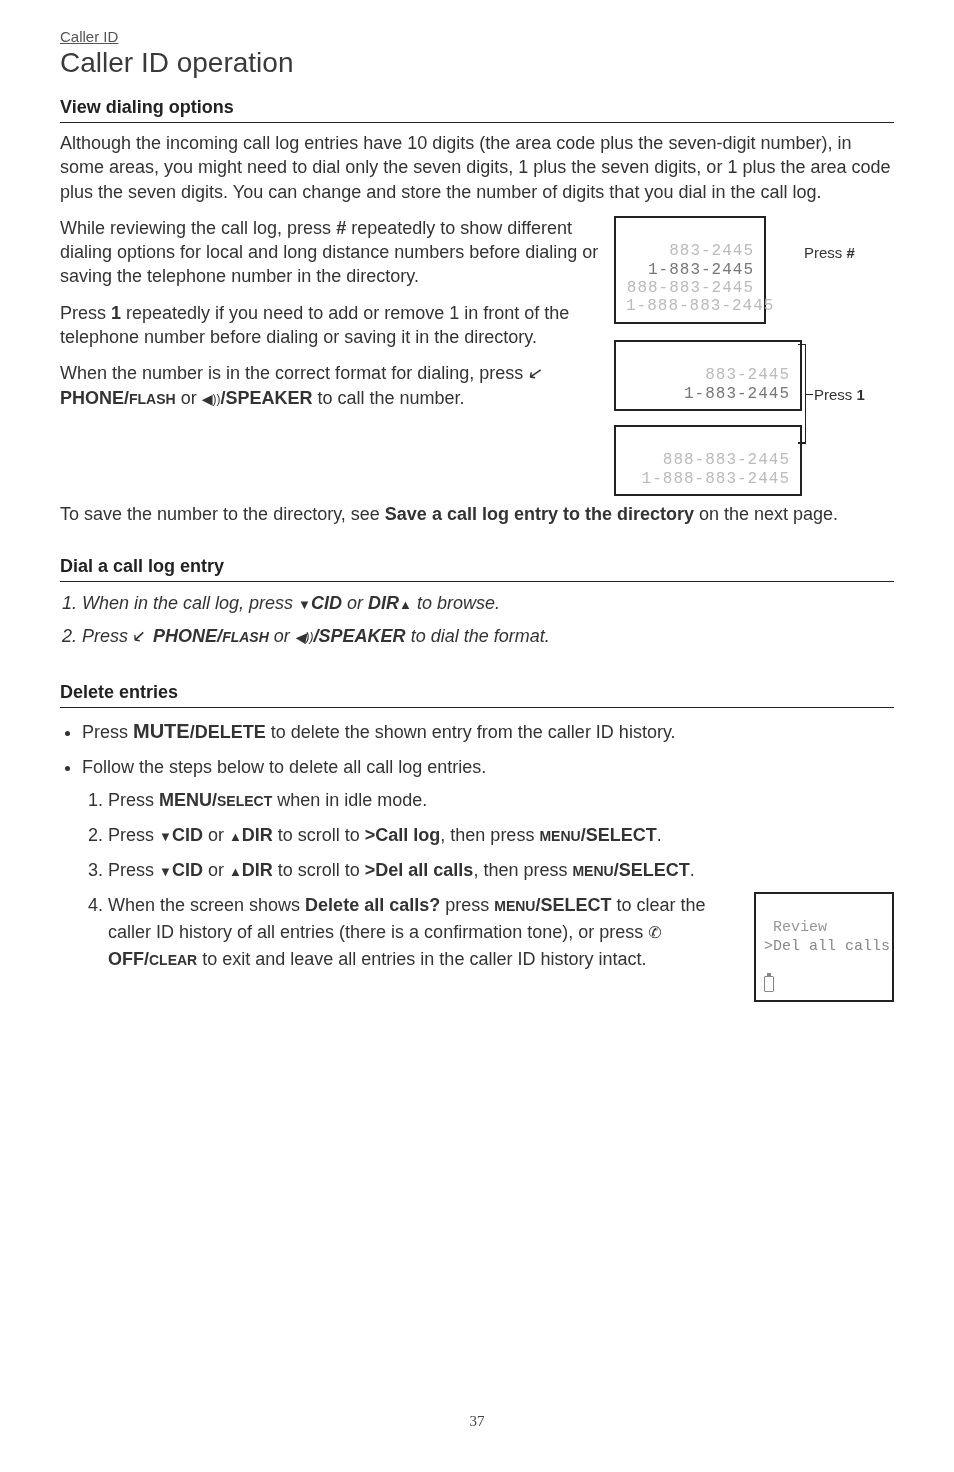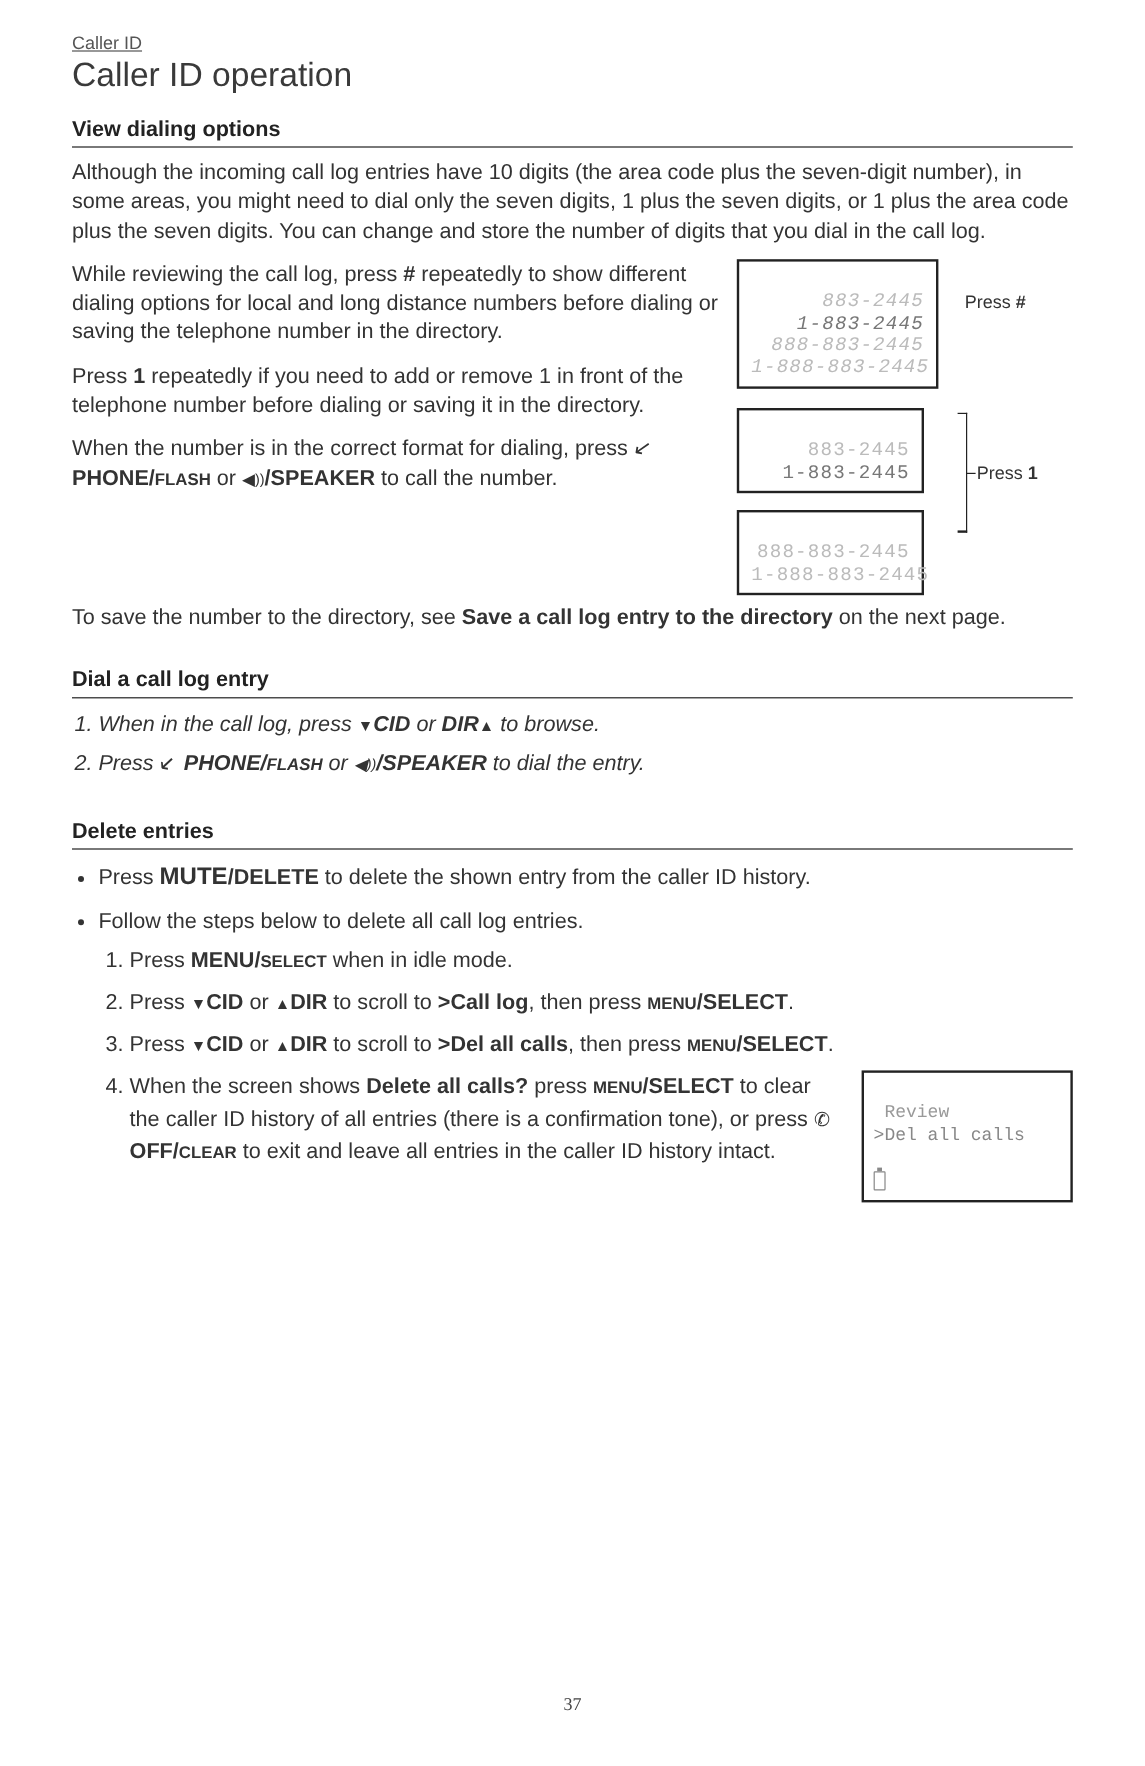"883-2445 1-883-2445 888-883-2445" div.lcd { font-style: italic -> none; width: 168px -> 152px }
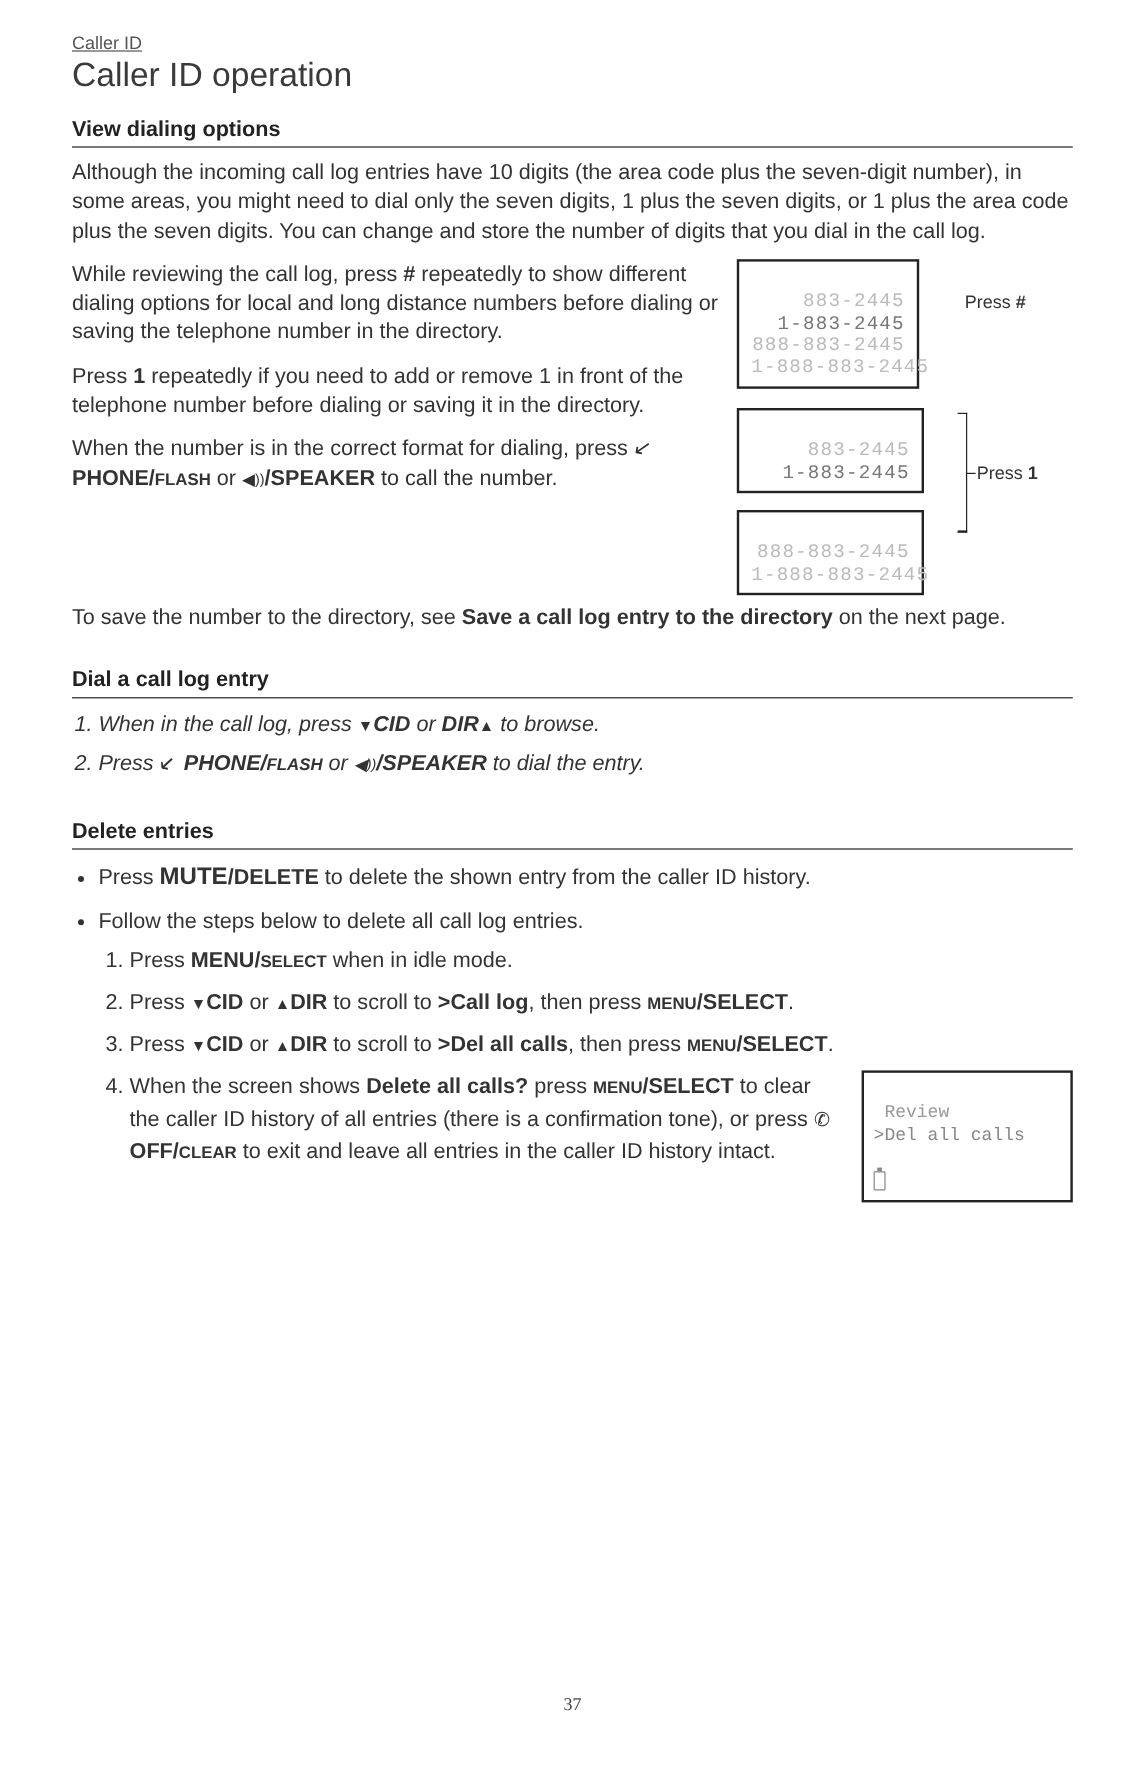"883-2445 1-883-2445" div.lcd-stack { width: 156px -> 188px }
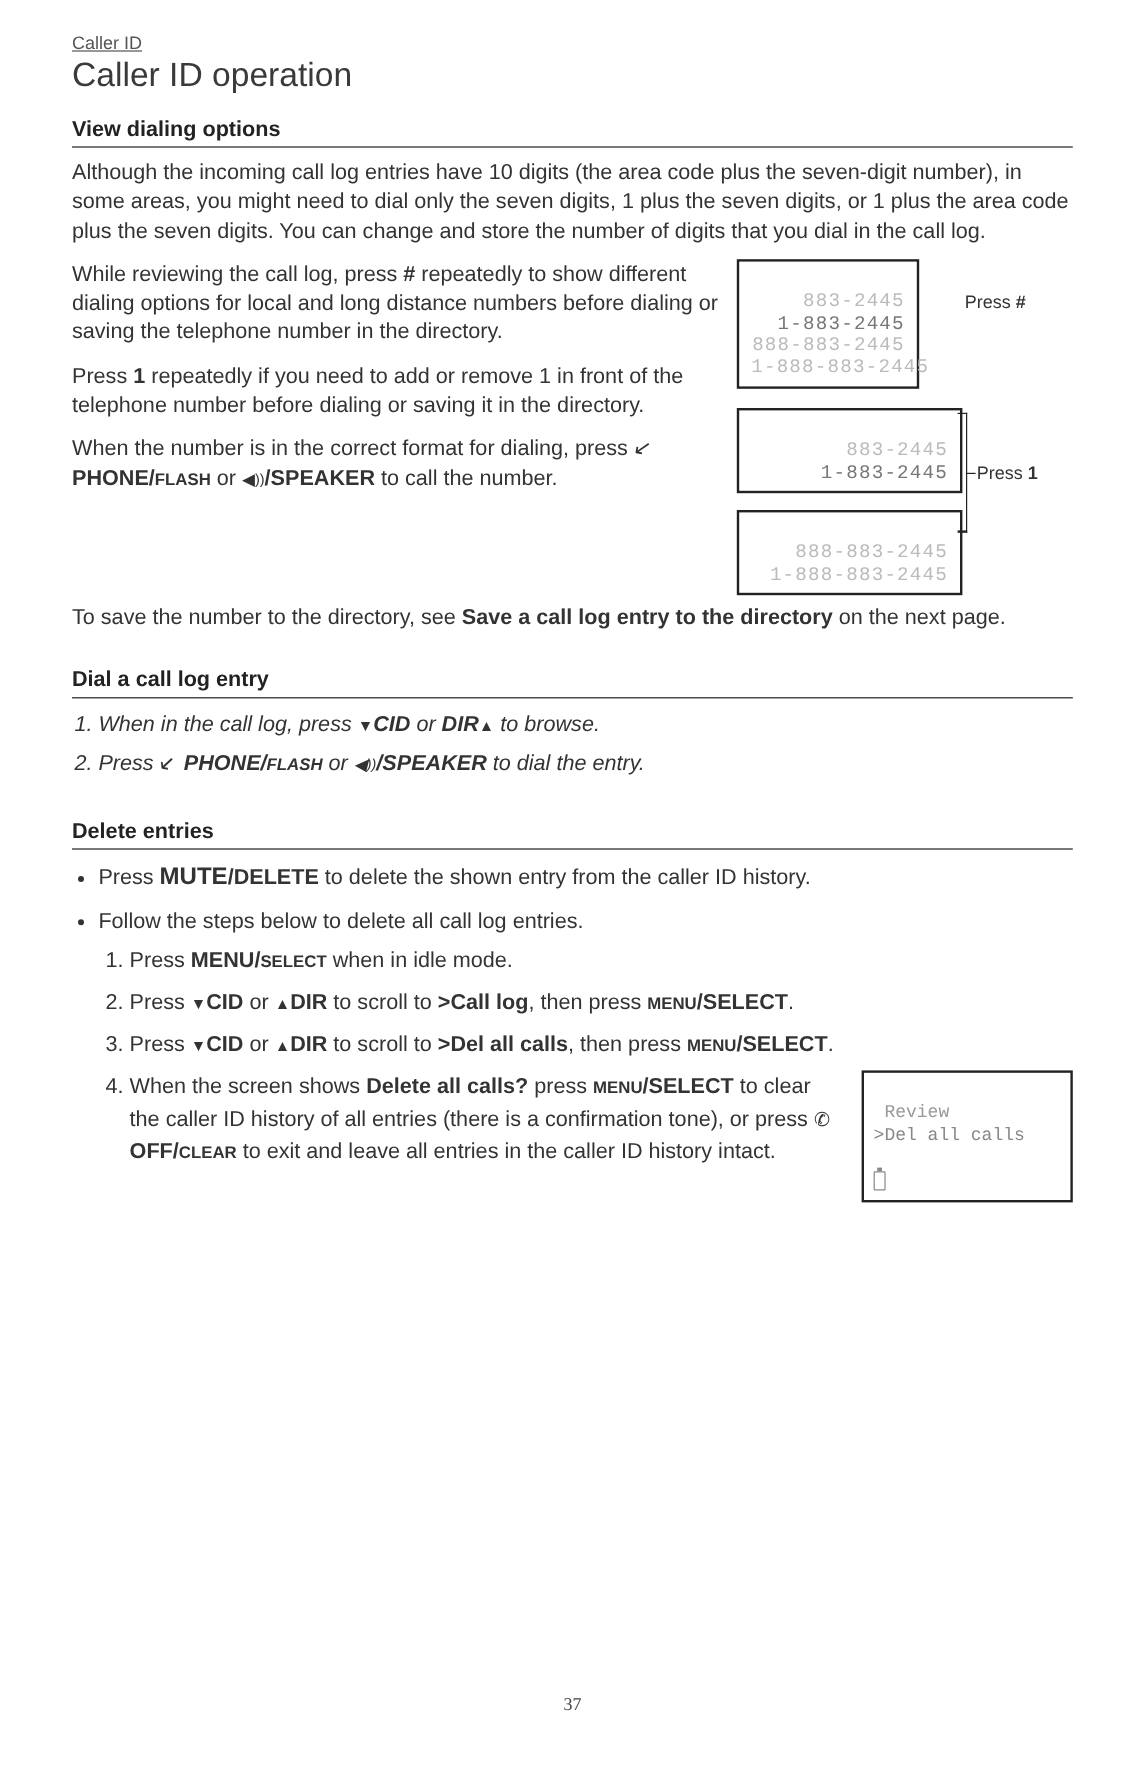"to dial the entry." span { text: entry -> format }
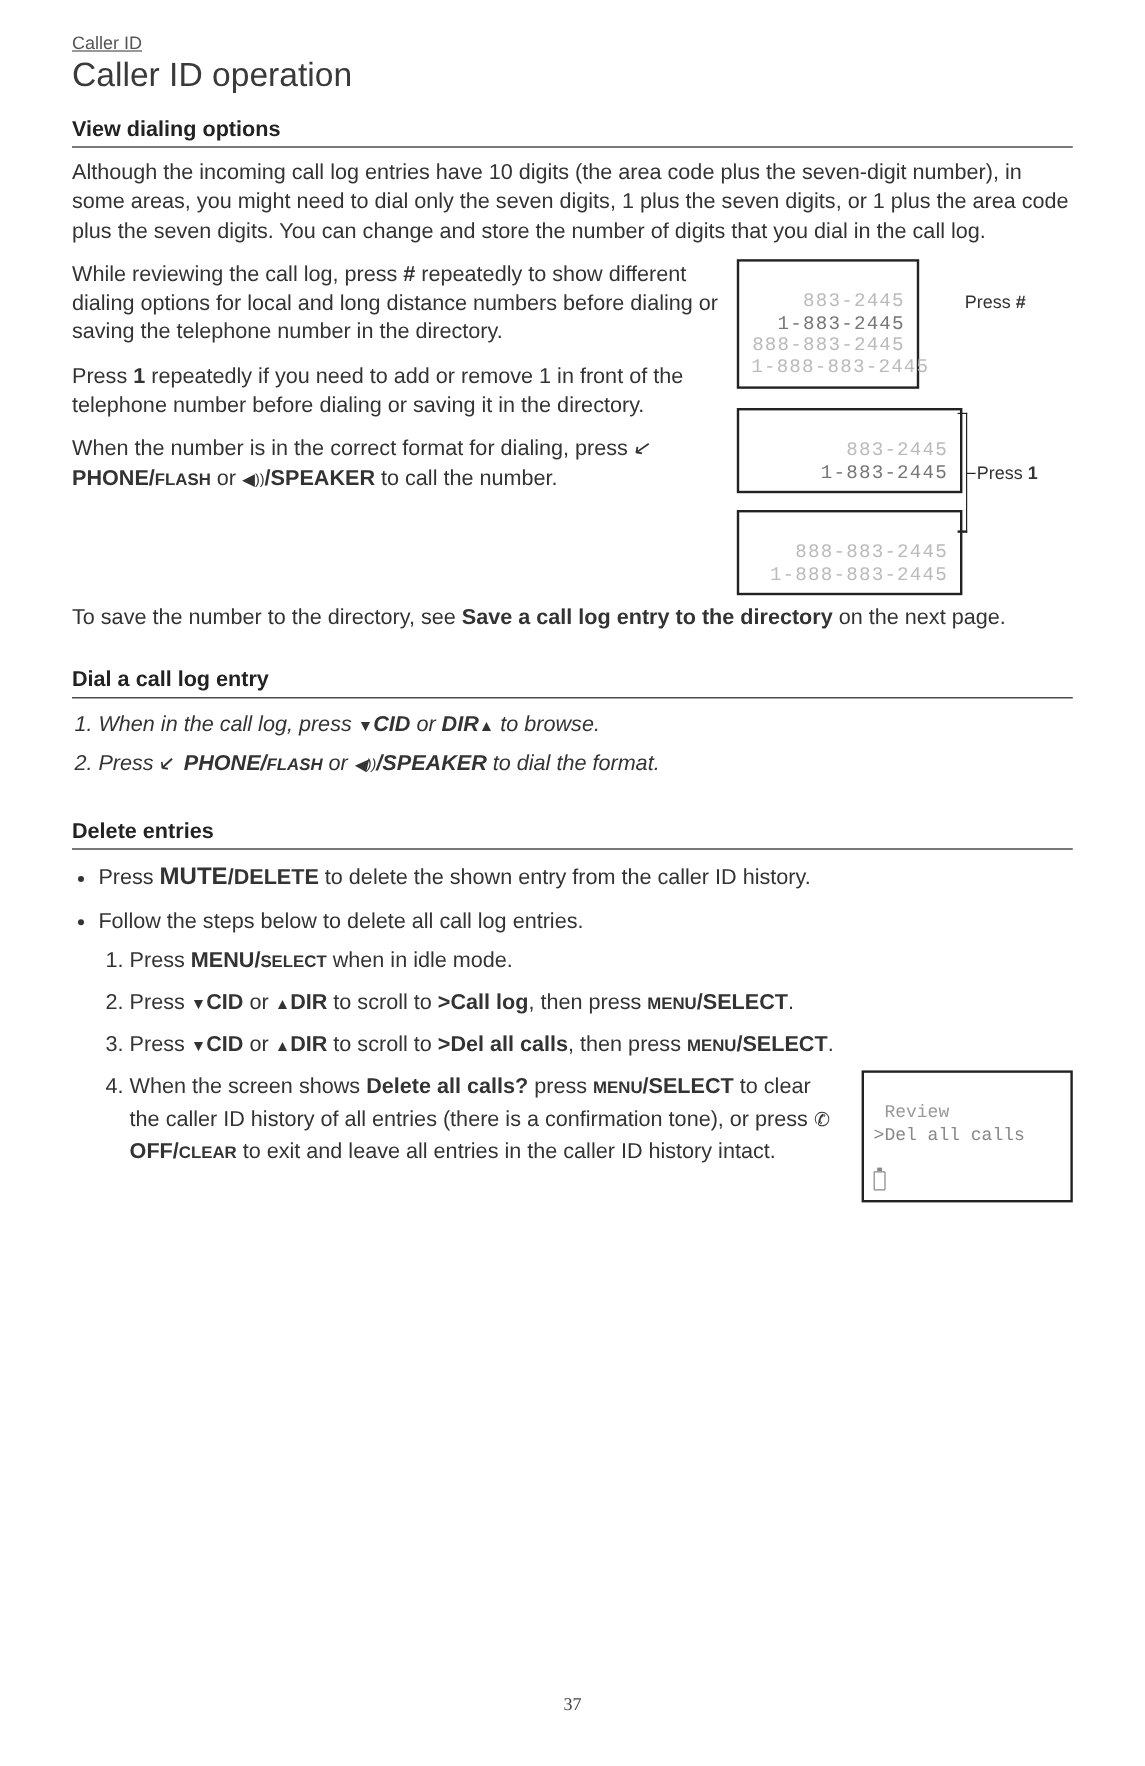"Review >Del all calls" .lcd-small { width: 176px -> 140px }
